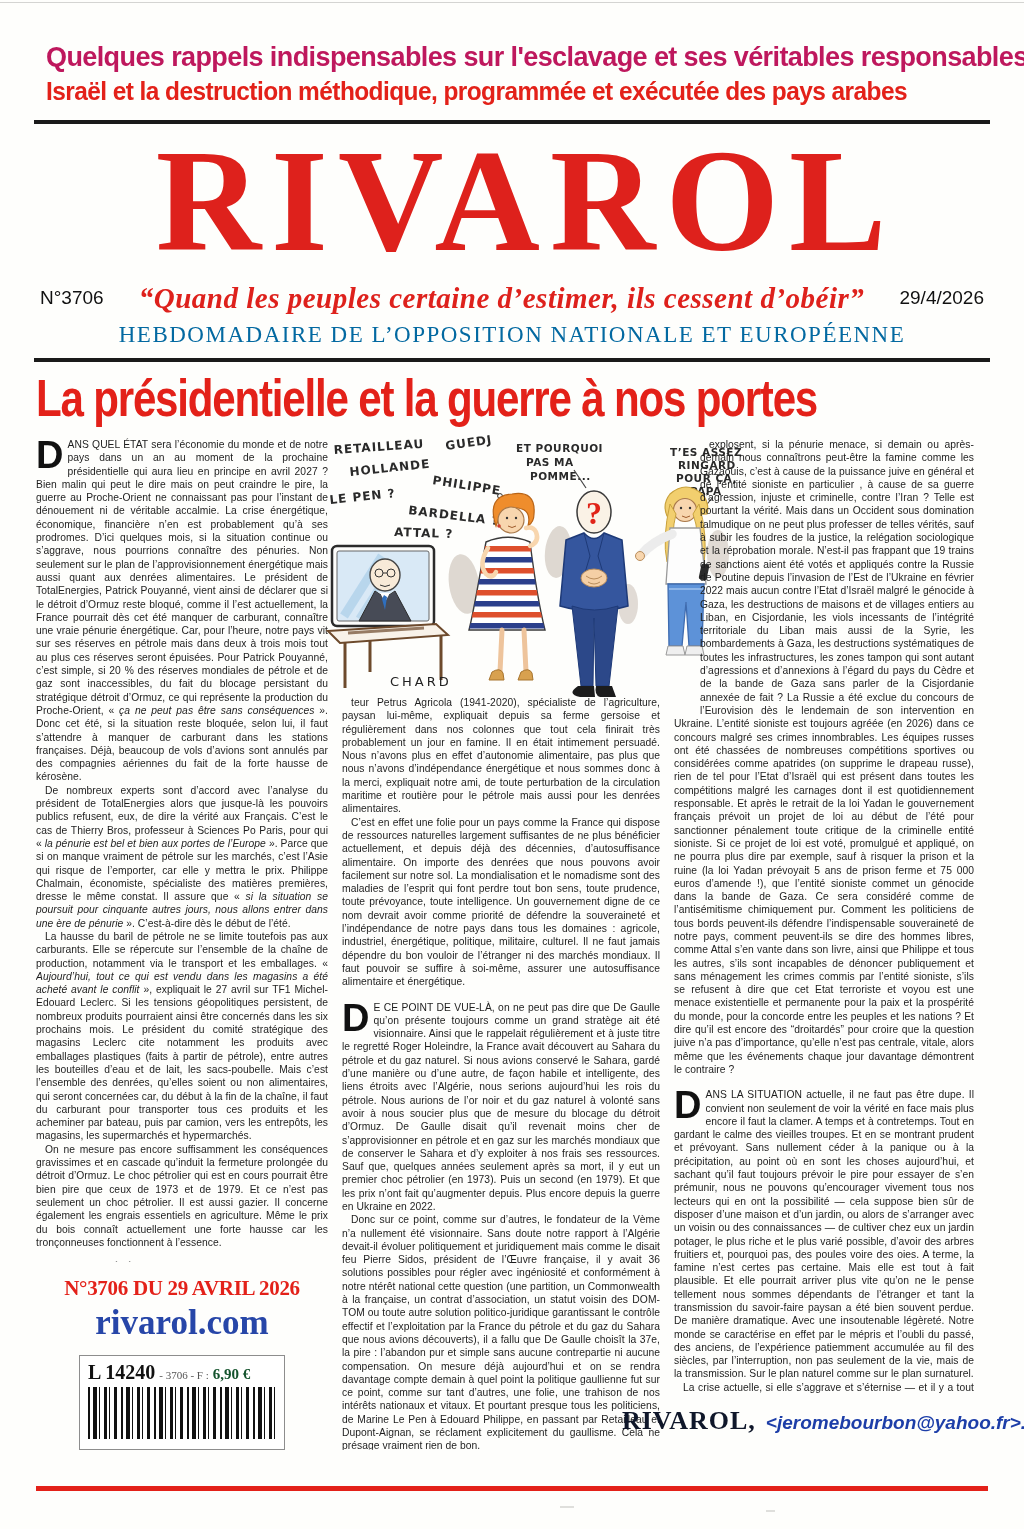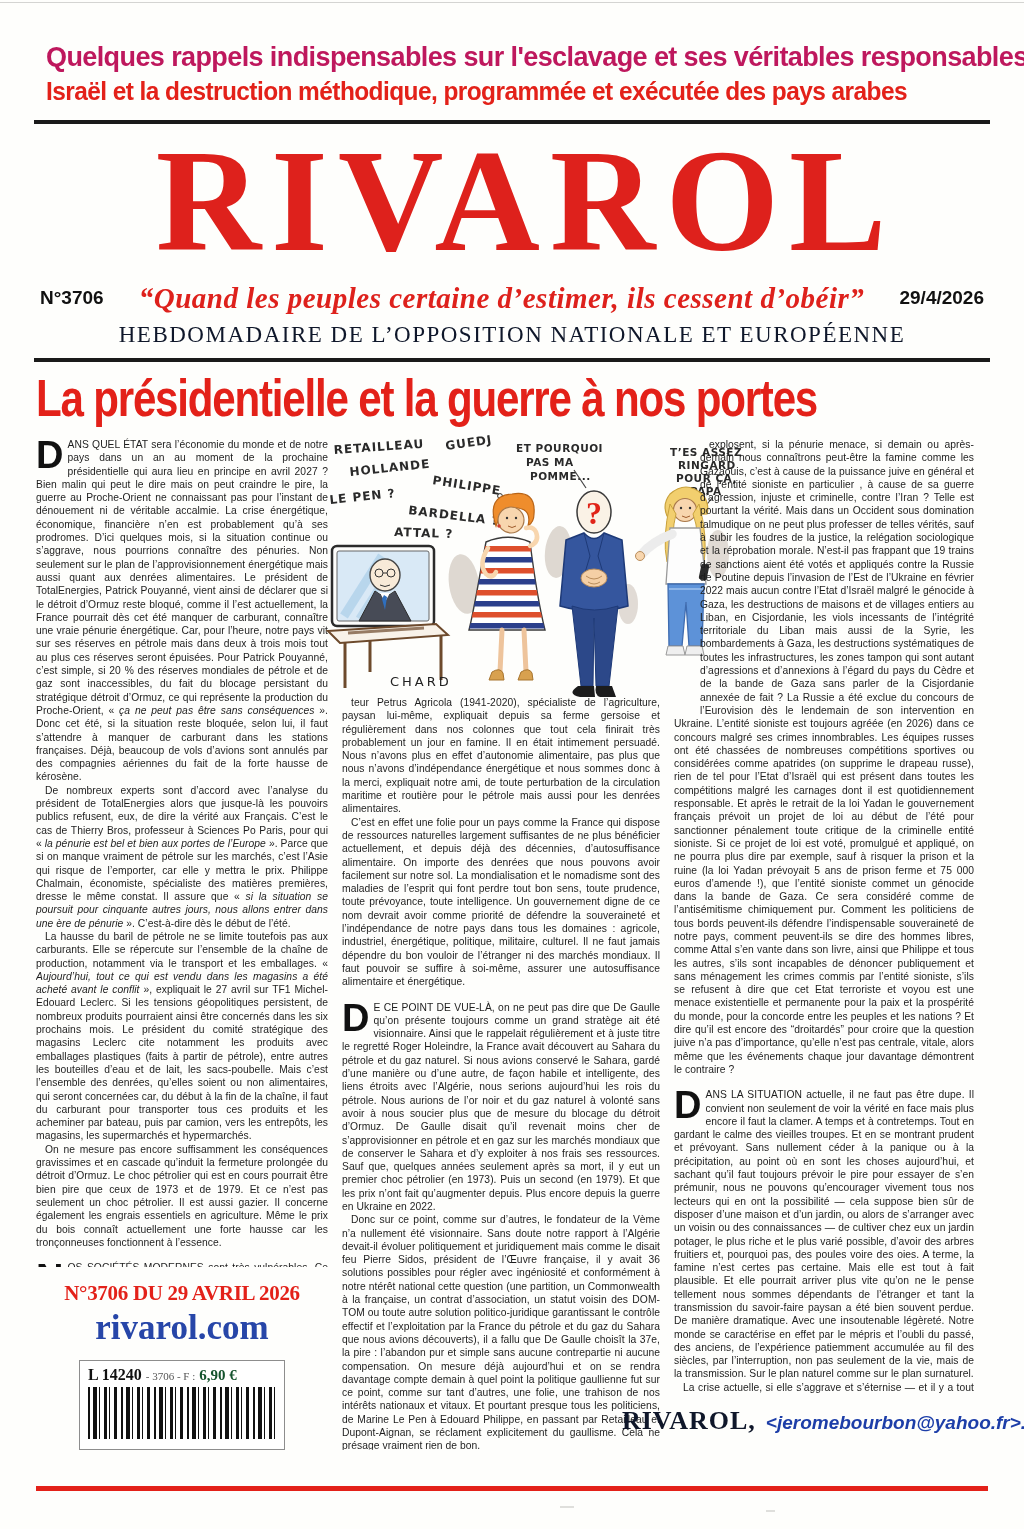"N°3706" .meta-issue,.meta-date { font-weight: bold -> normal }
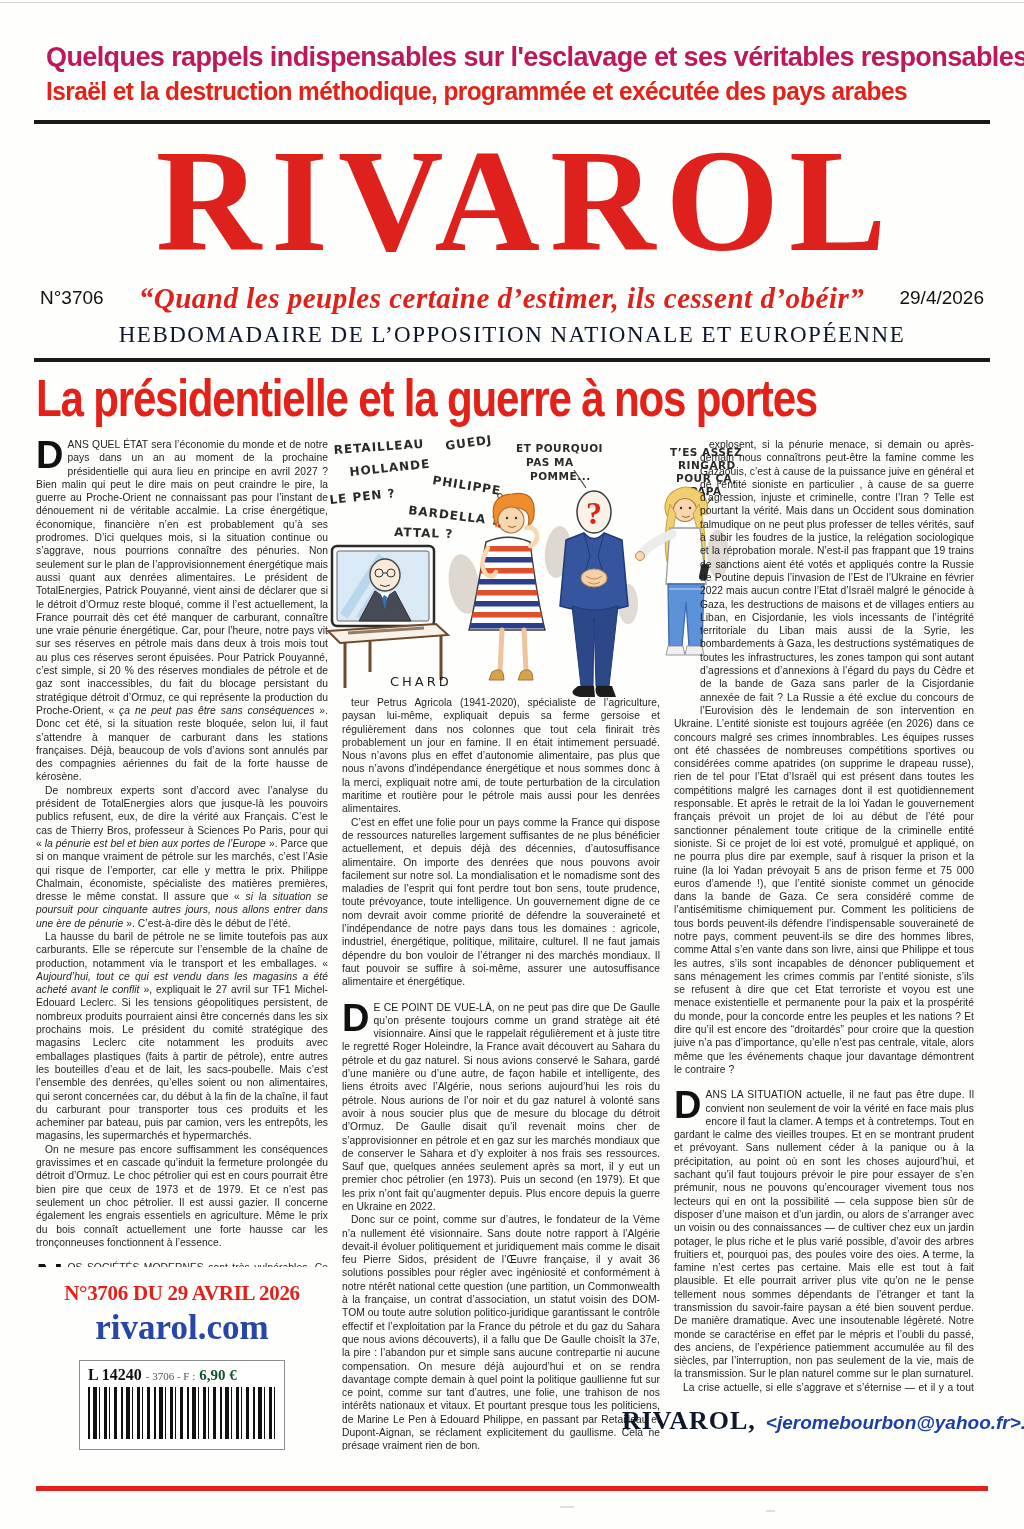"HEBDOMADAIRE DE L’OPPOSITION NATIONALE" .mast-sub { color: #0f172a -> #0369a1 }
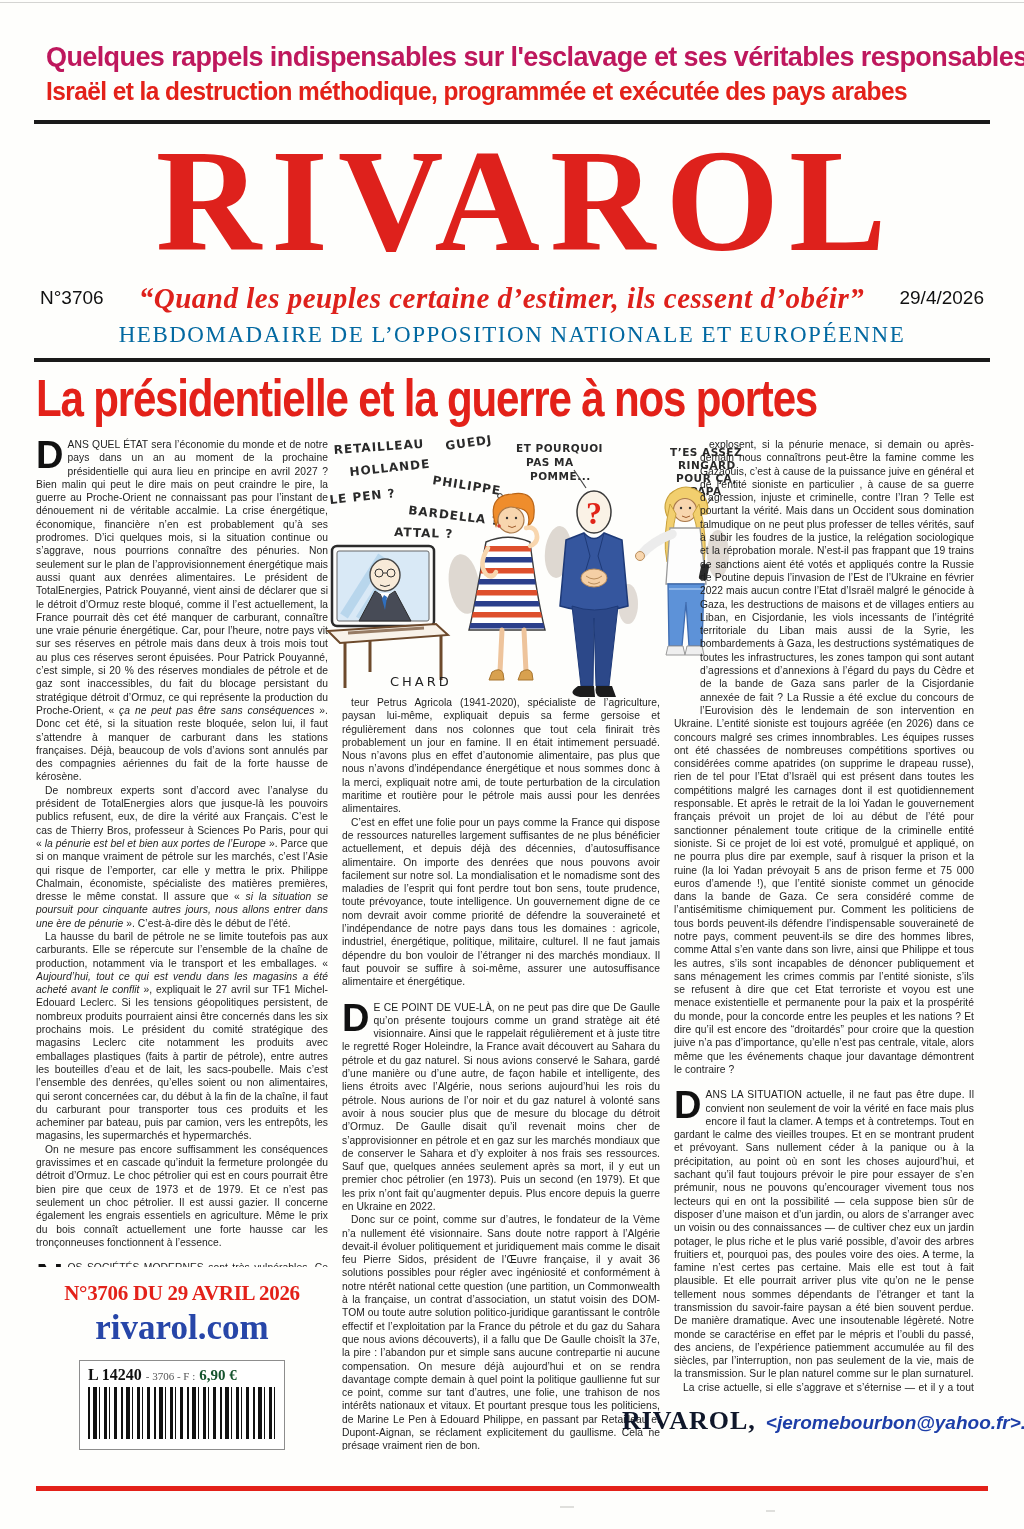"L 14240" .bc-code { font-size: 16px -> 20px }
